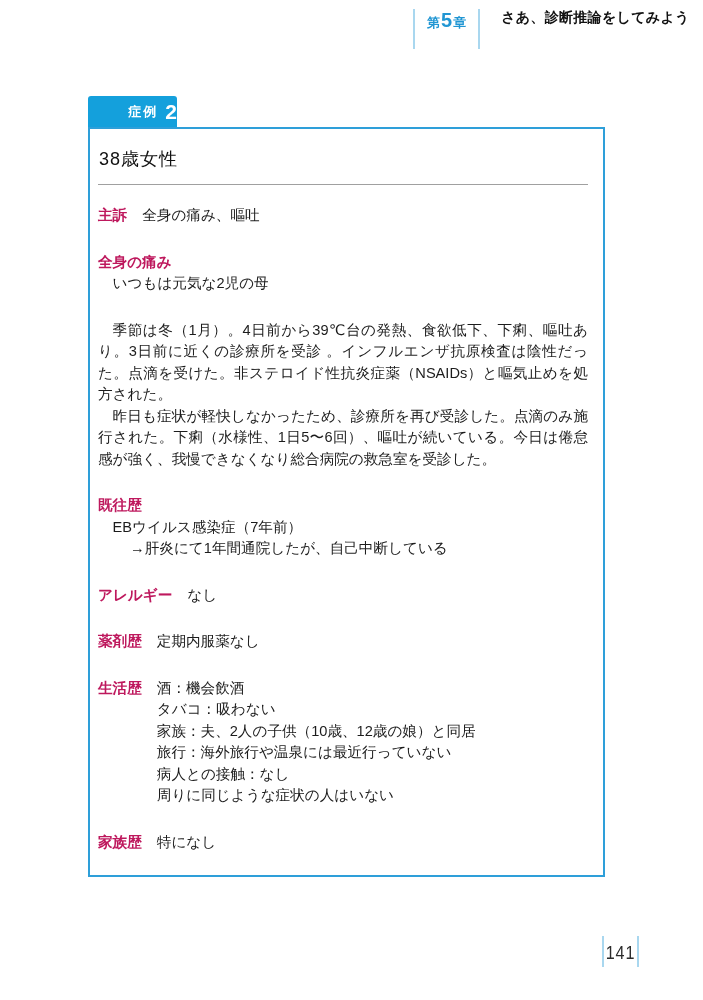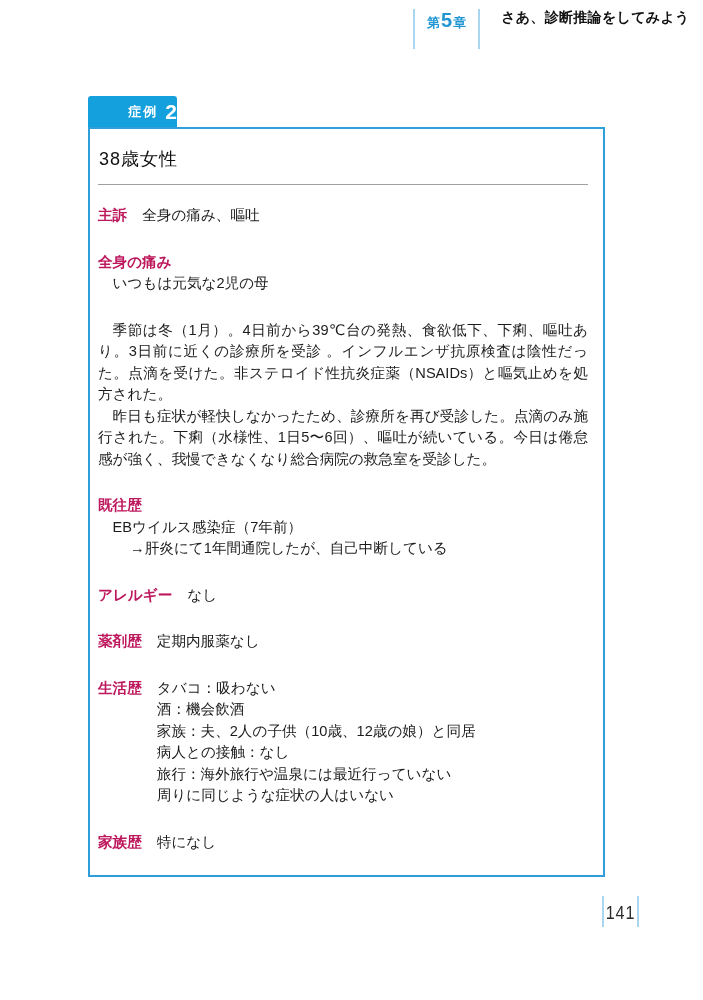"タバコ：吸わない" div { order: before "酒：機会飲酒" -> after "酒：機会飲酒" }
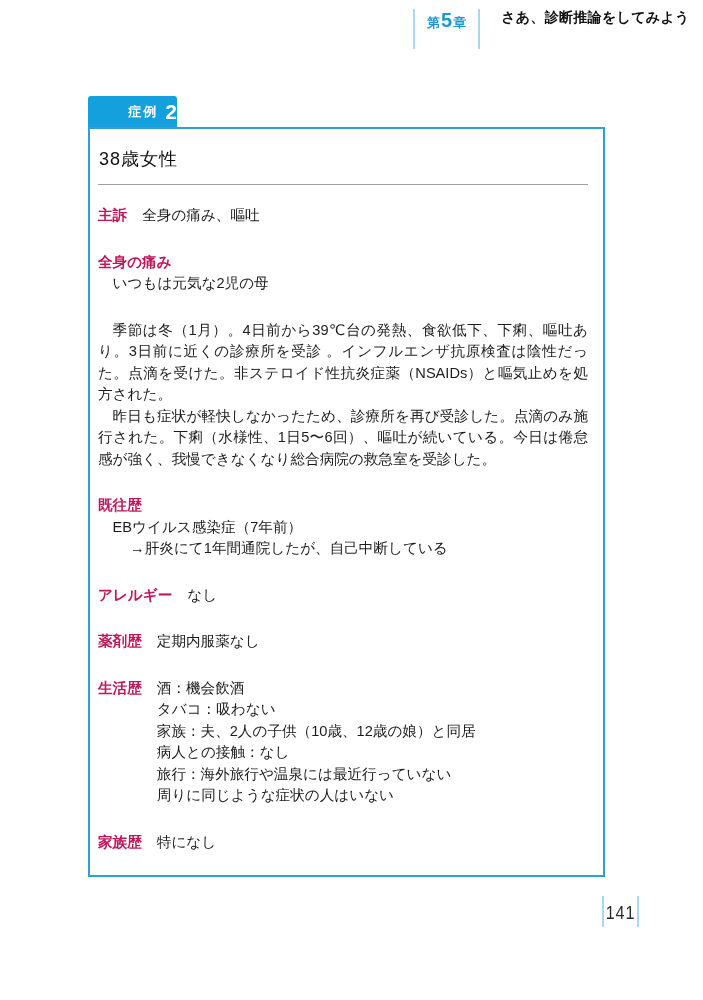"病人との接触：なし" div { order: before "旅行：海外旅行や温泉には最近行っていない" -> after "旅行：海外旅行や温泉には最近行っていない" }
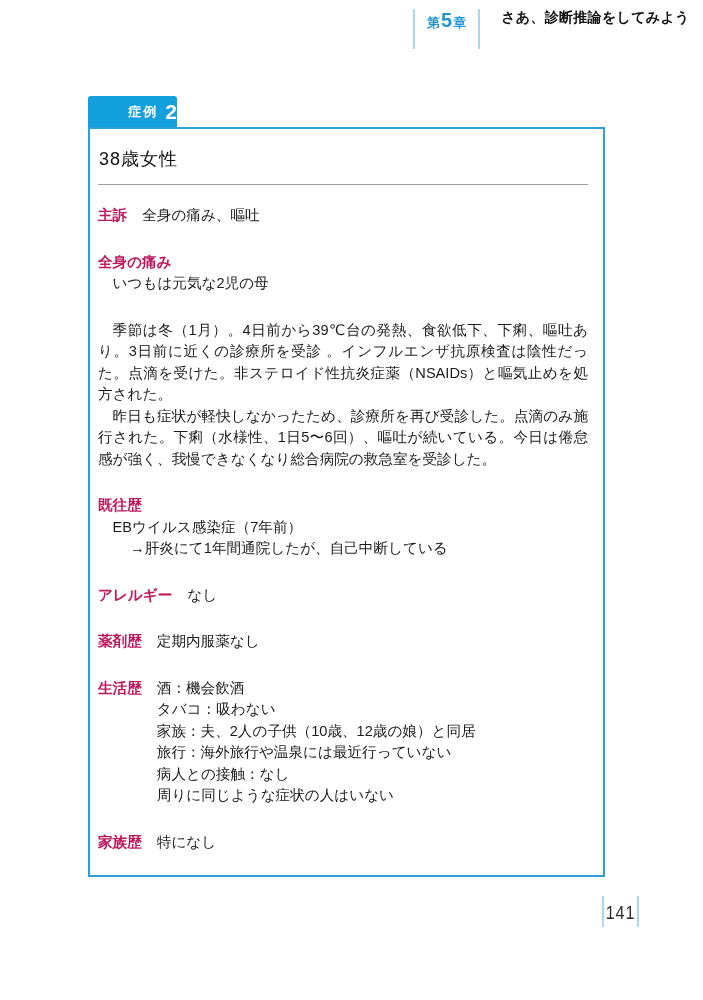"141" .footer { top: 896px -> 936px }
